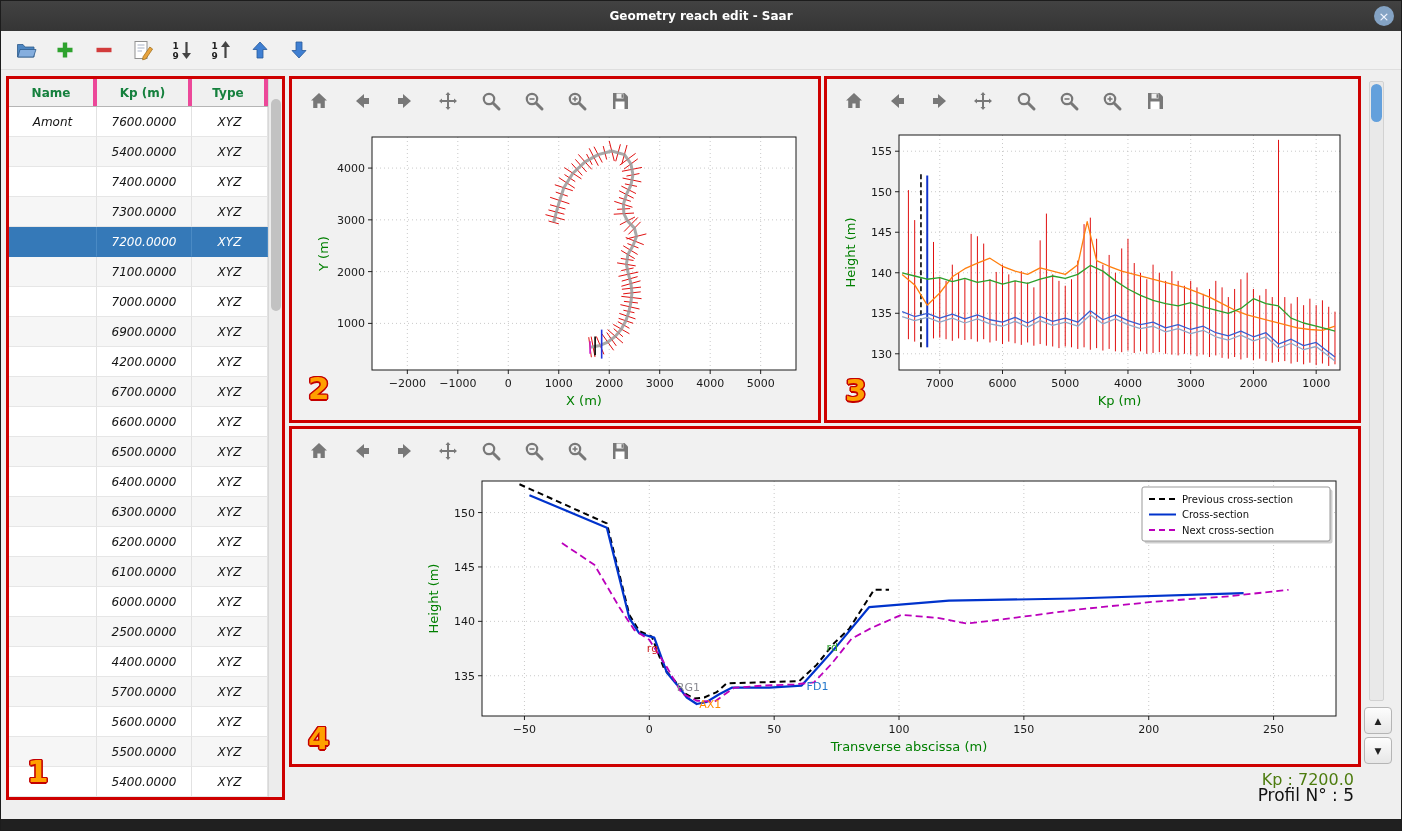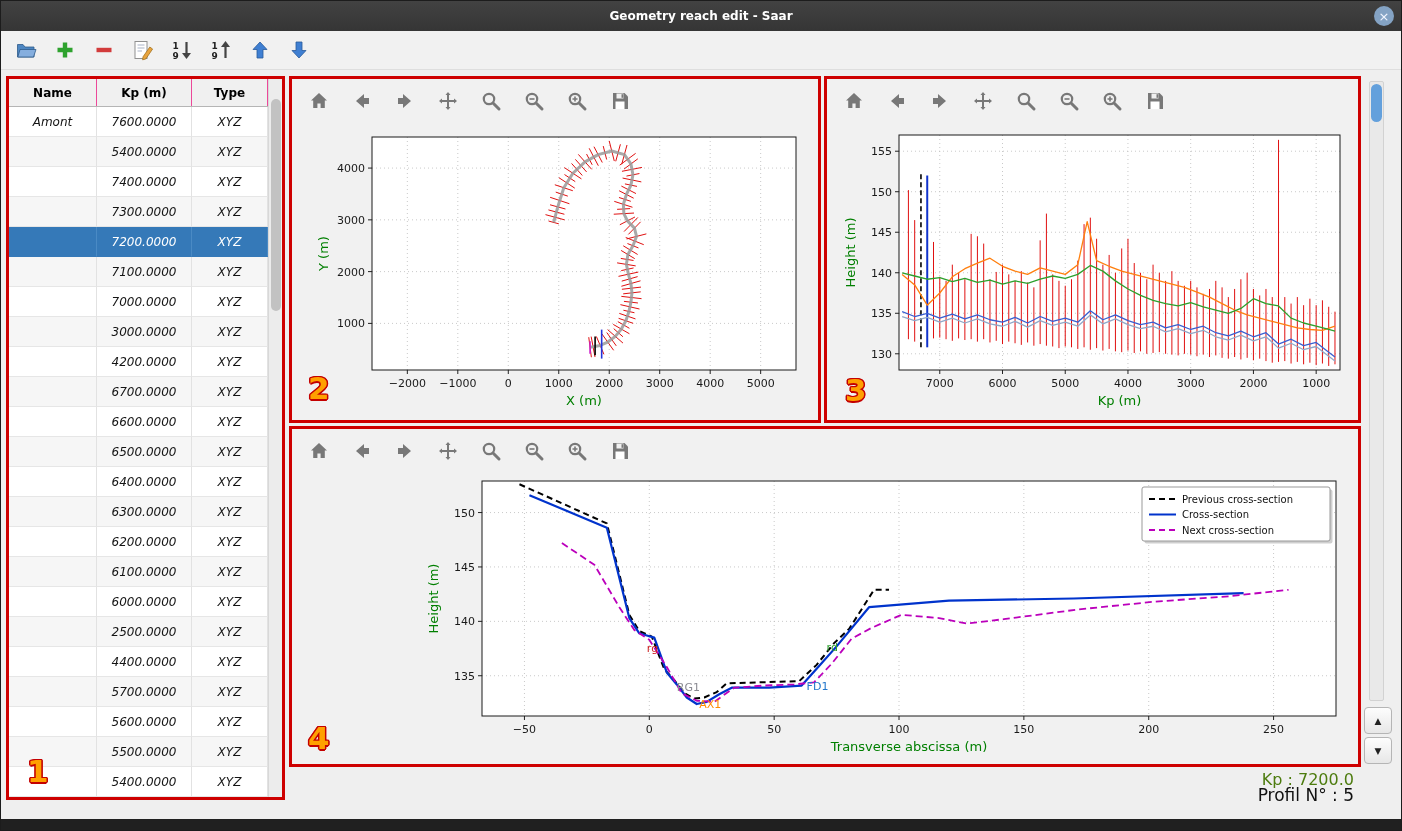"Name" .th { border-right: 1px solid #ec4899 -> 4px solid #ec4899; color: #000000 -> #15803d }
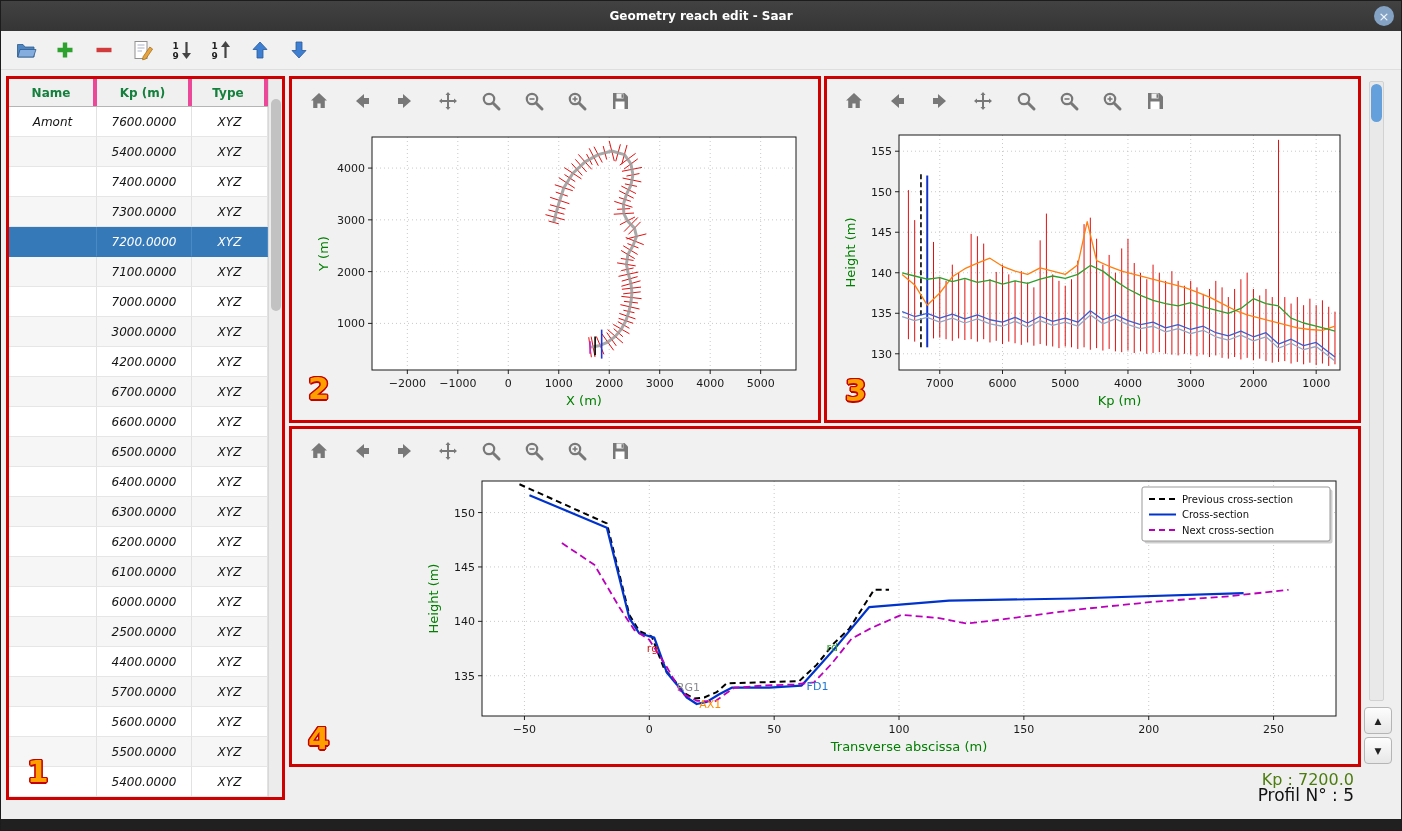"3000.0000" div.td { text: 3000.0000 -> 6900.0000 }
